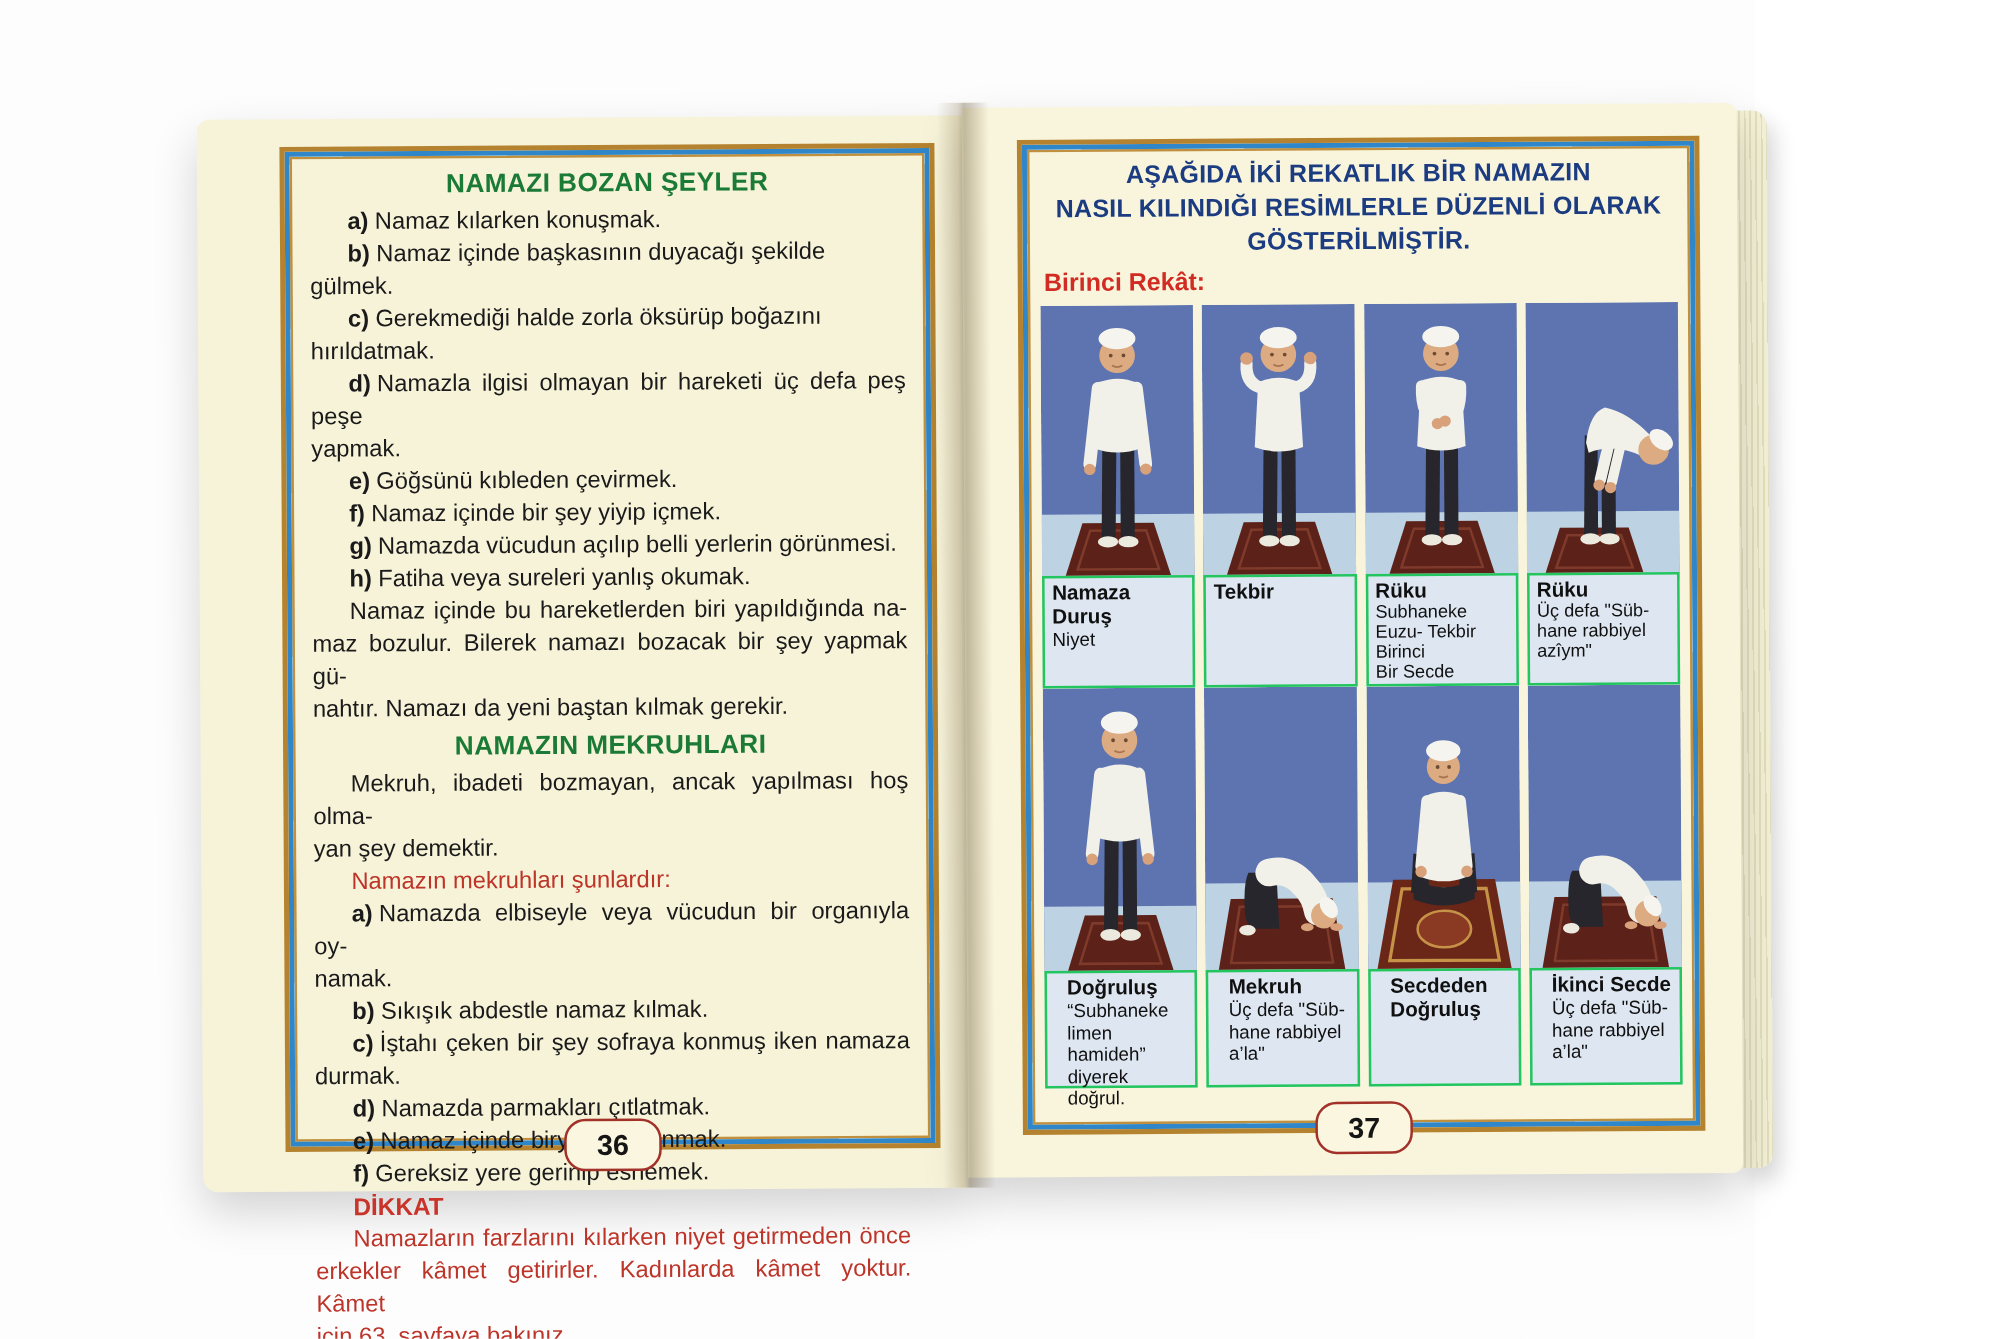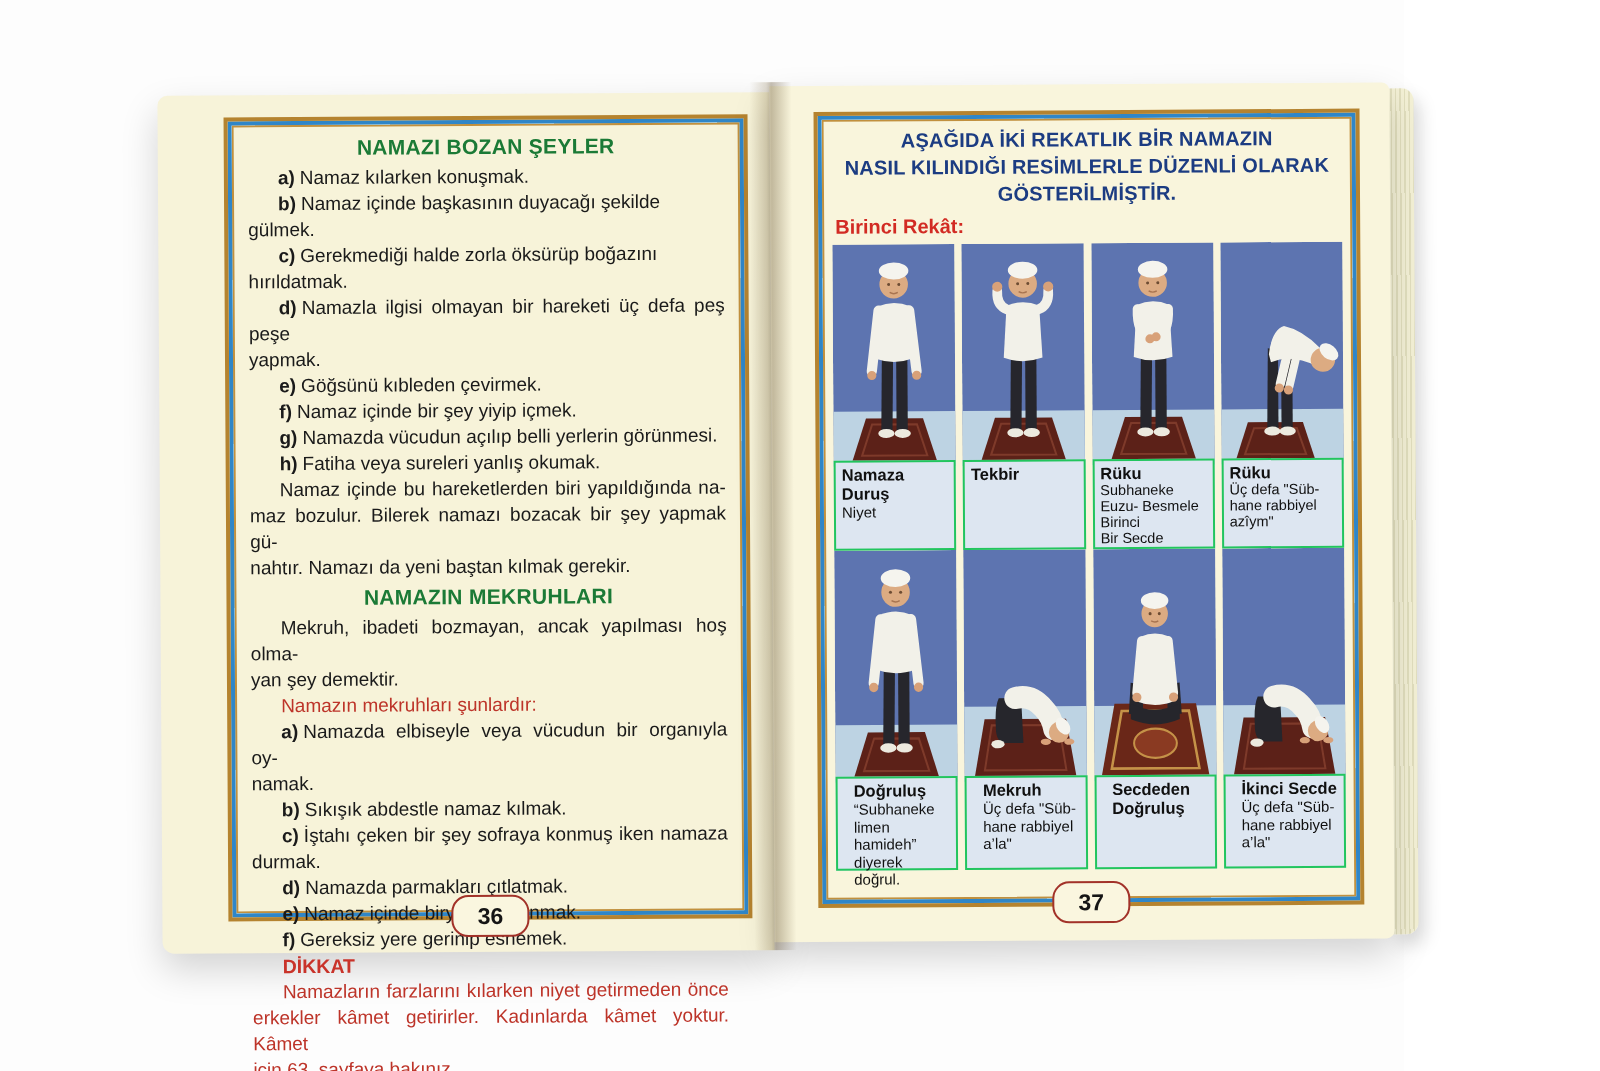"Euzu- Besmele" div.cap-line { text: Besmele -> Tekbir }
